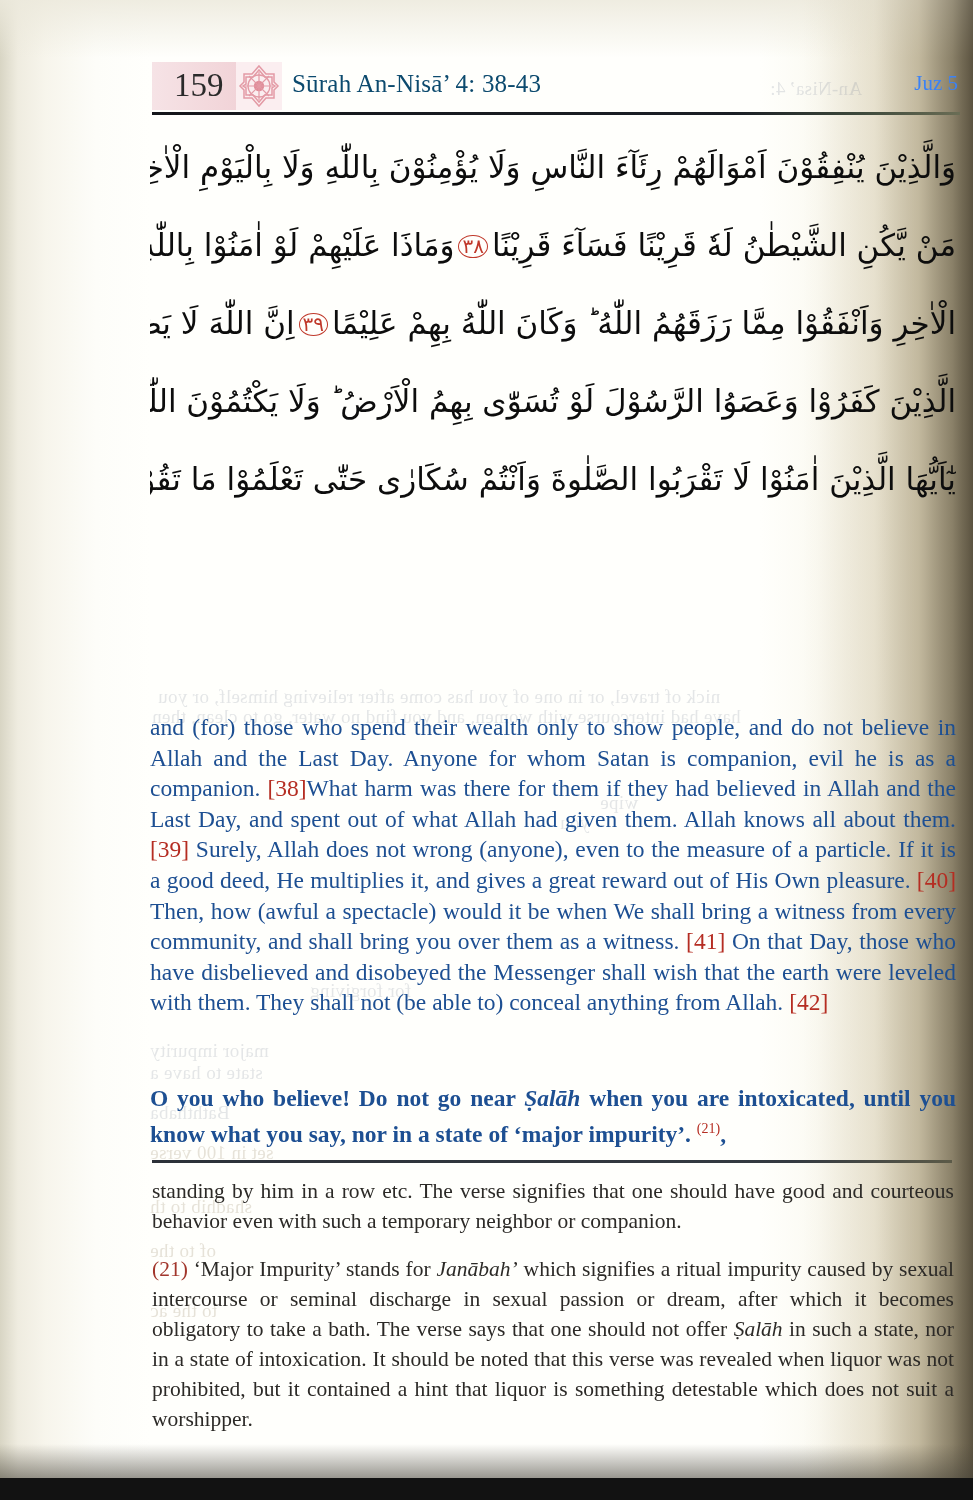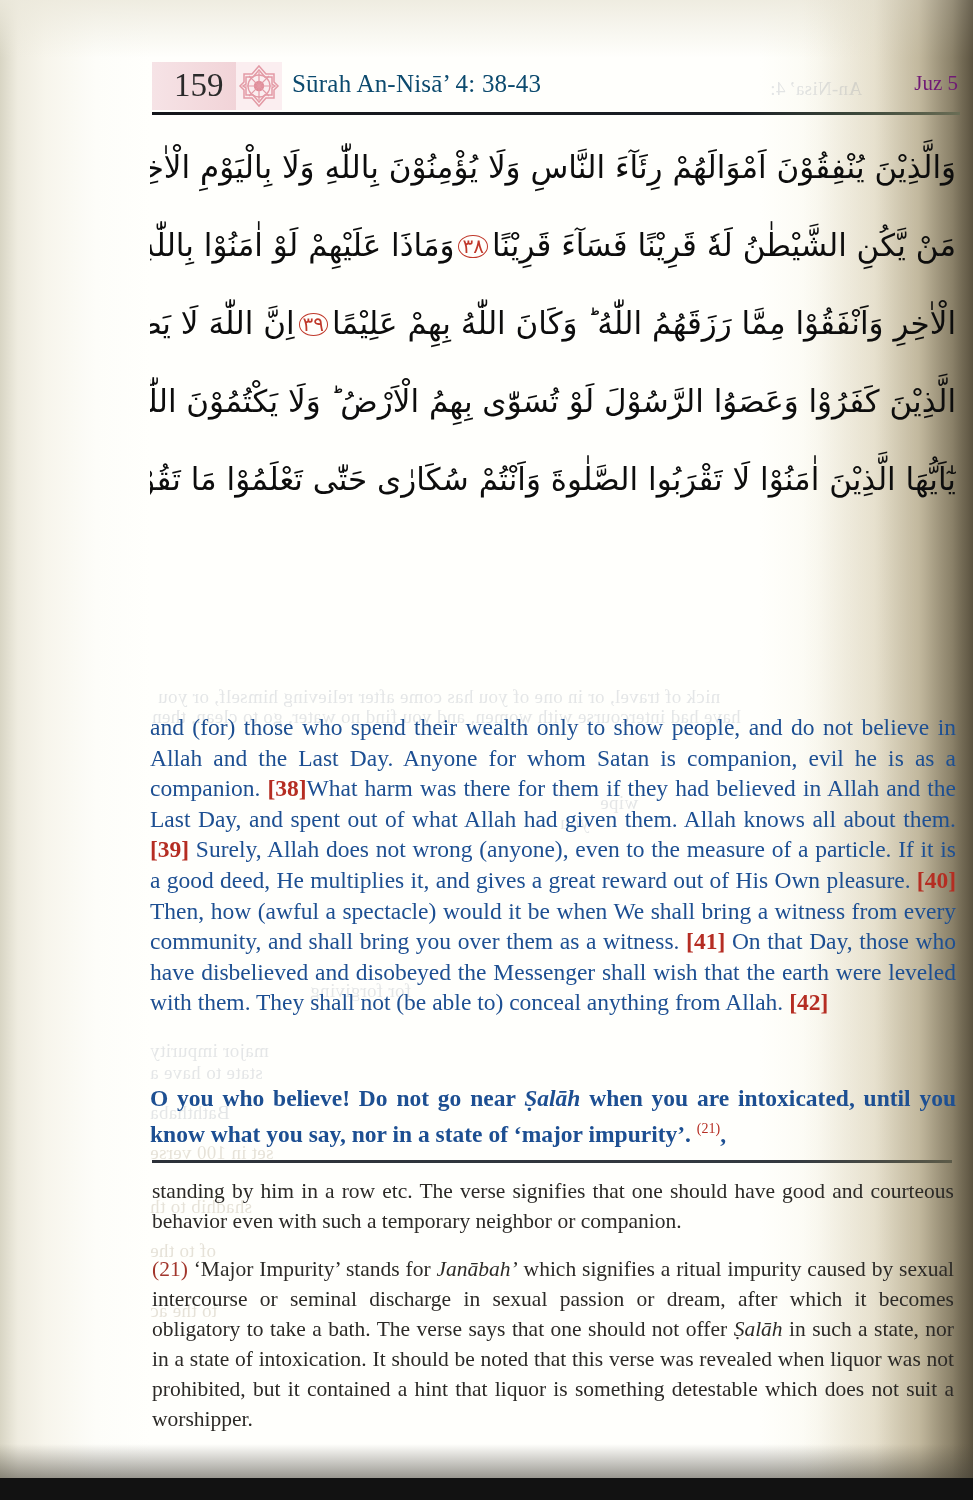"Juz 5" .header-juz { color: #701a75 -> #3b82f6 }
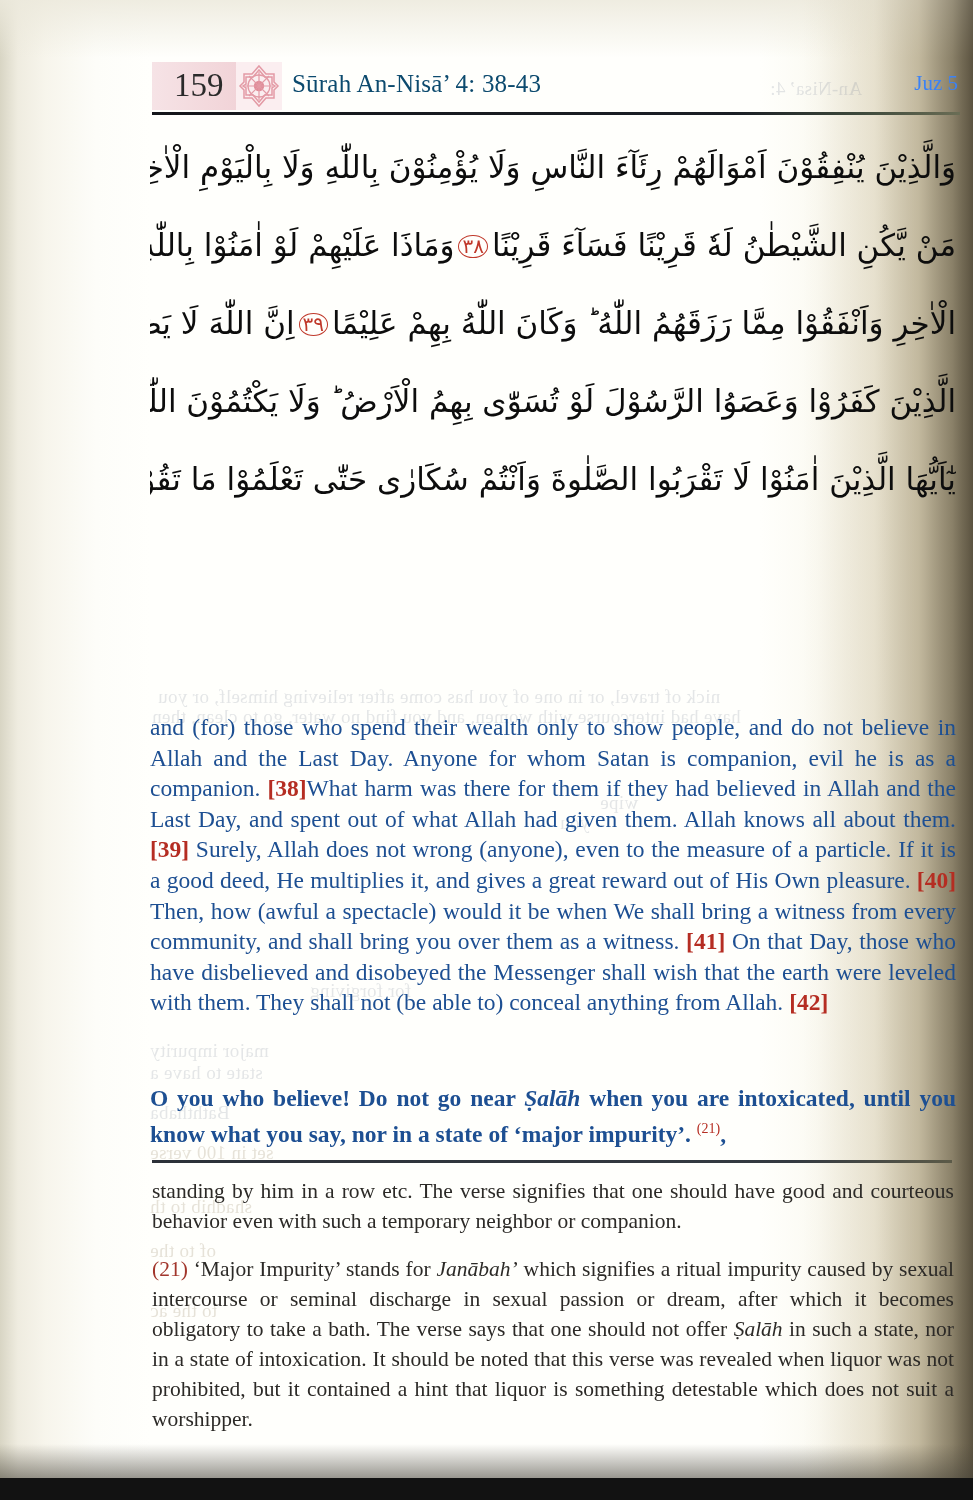"[38]" .translation .vmark { font-weight: 700 -> 400 }
